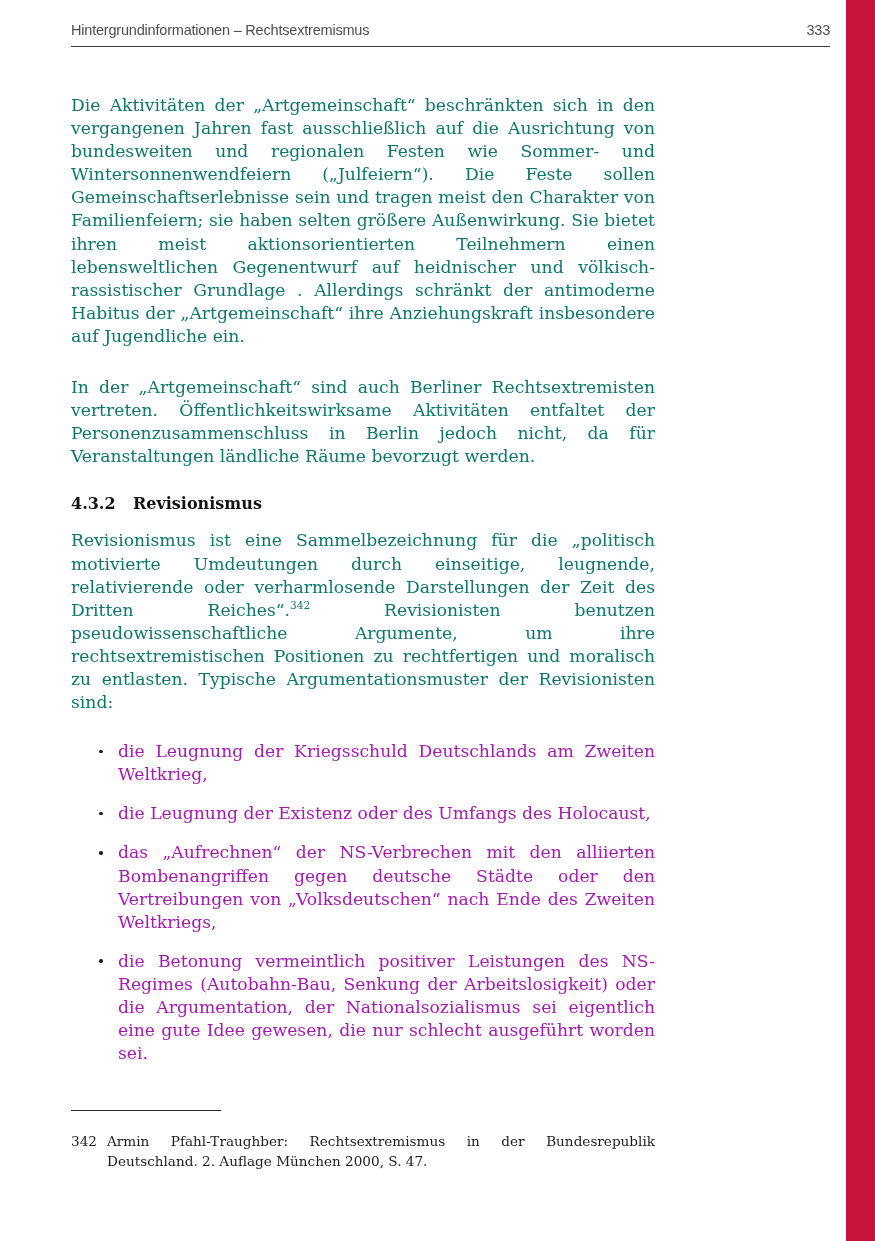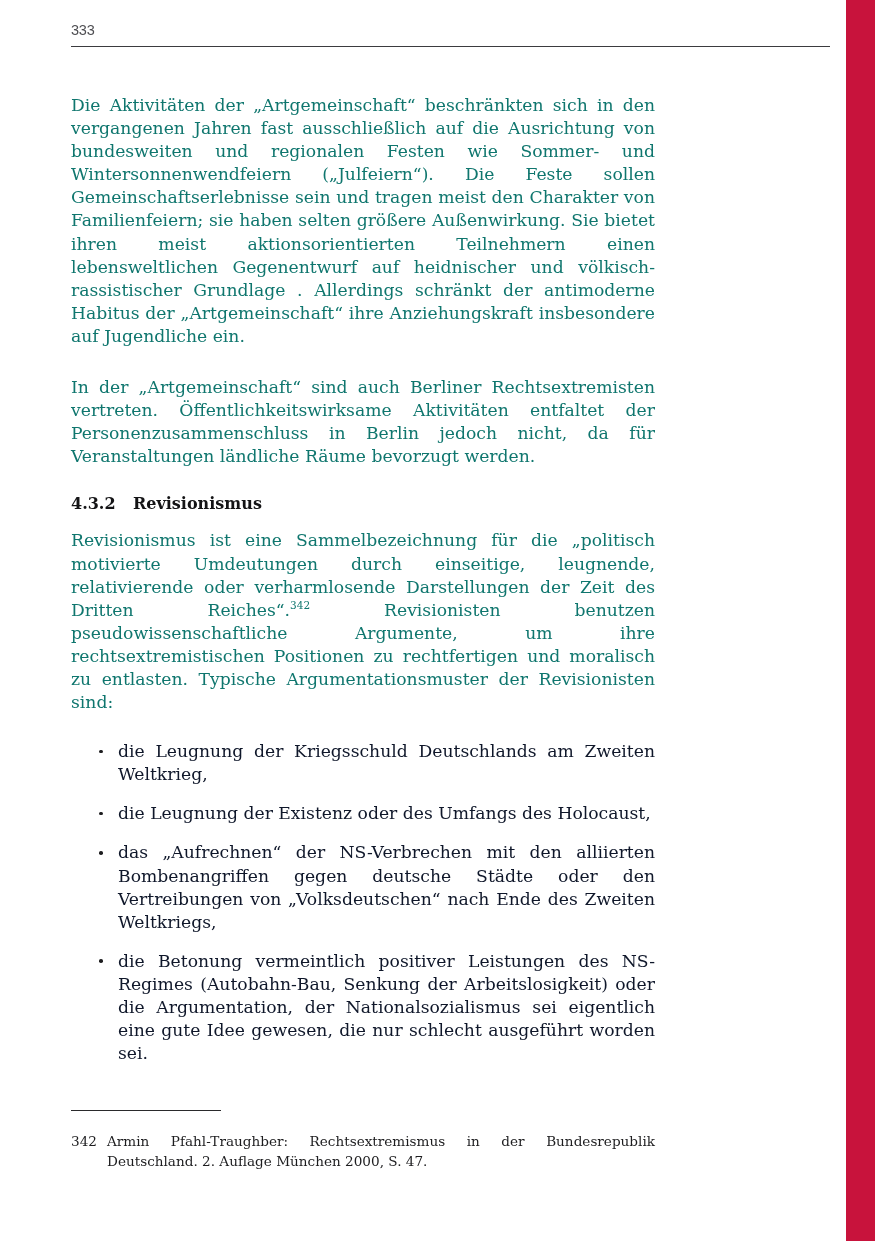"Hintergrundinformationen –" span { html: none -> <span>Hintergrundinformationen – Rechtsextremismus</span> }
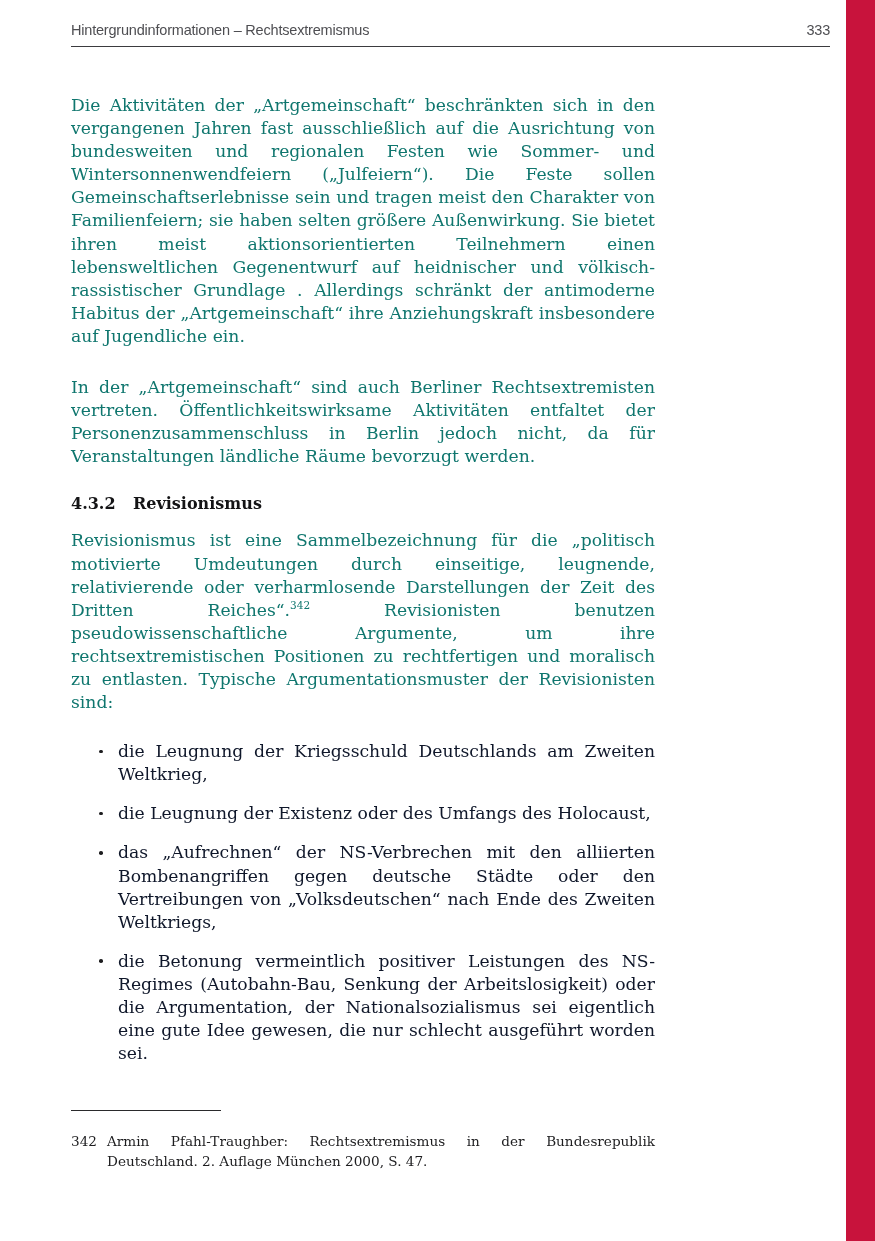"die Leugnung der Kriegsschuld" ul.bullets li { color: #0f172a -> #a21caf }
